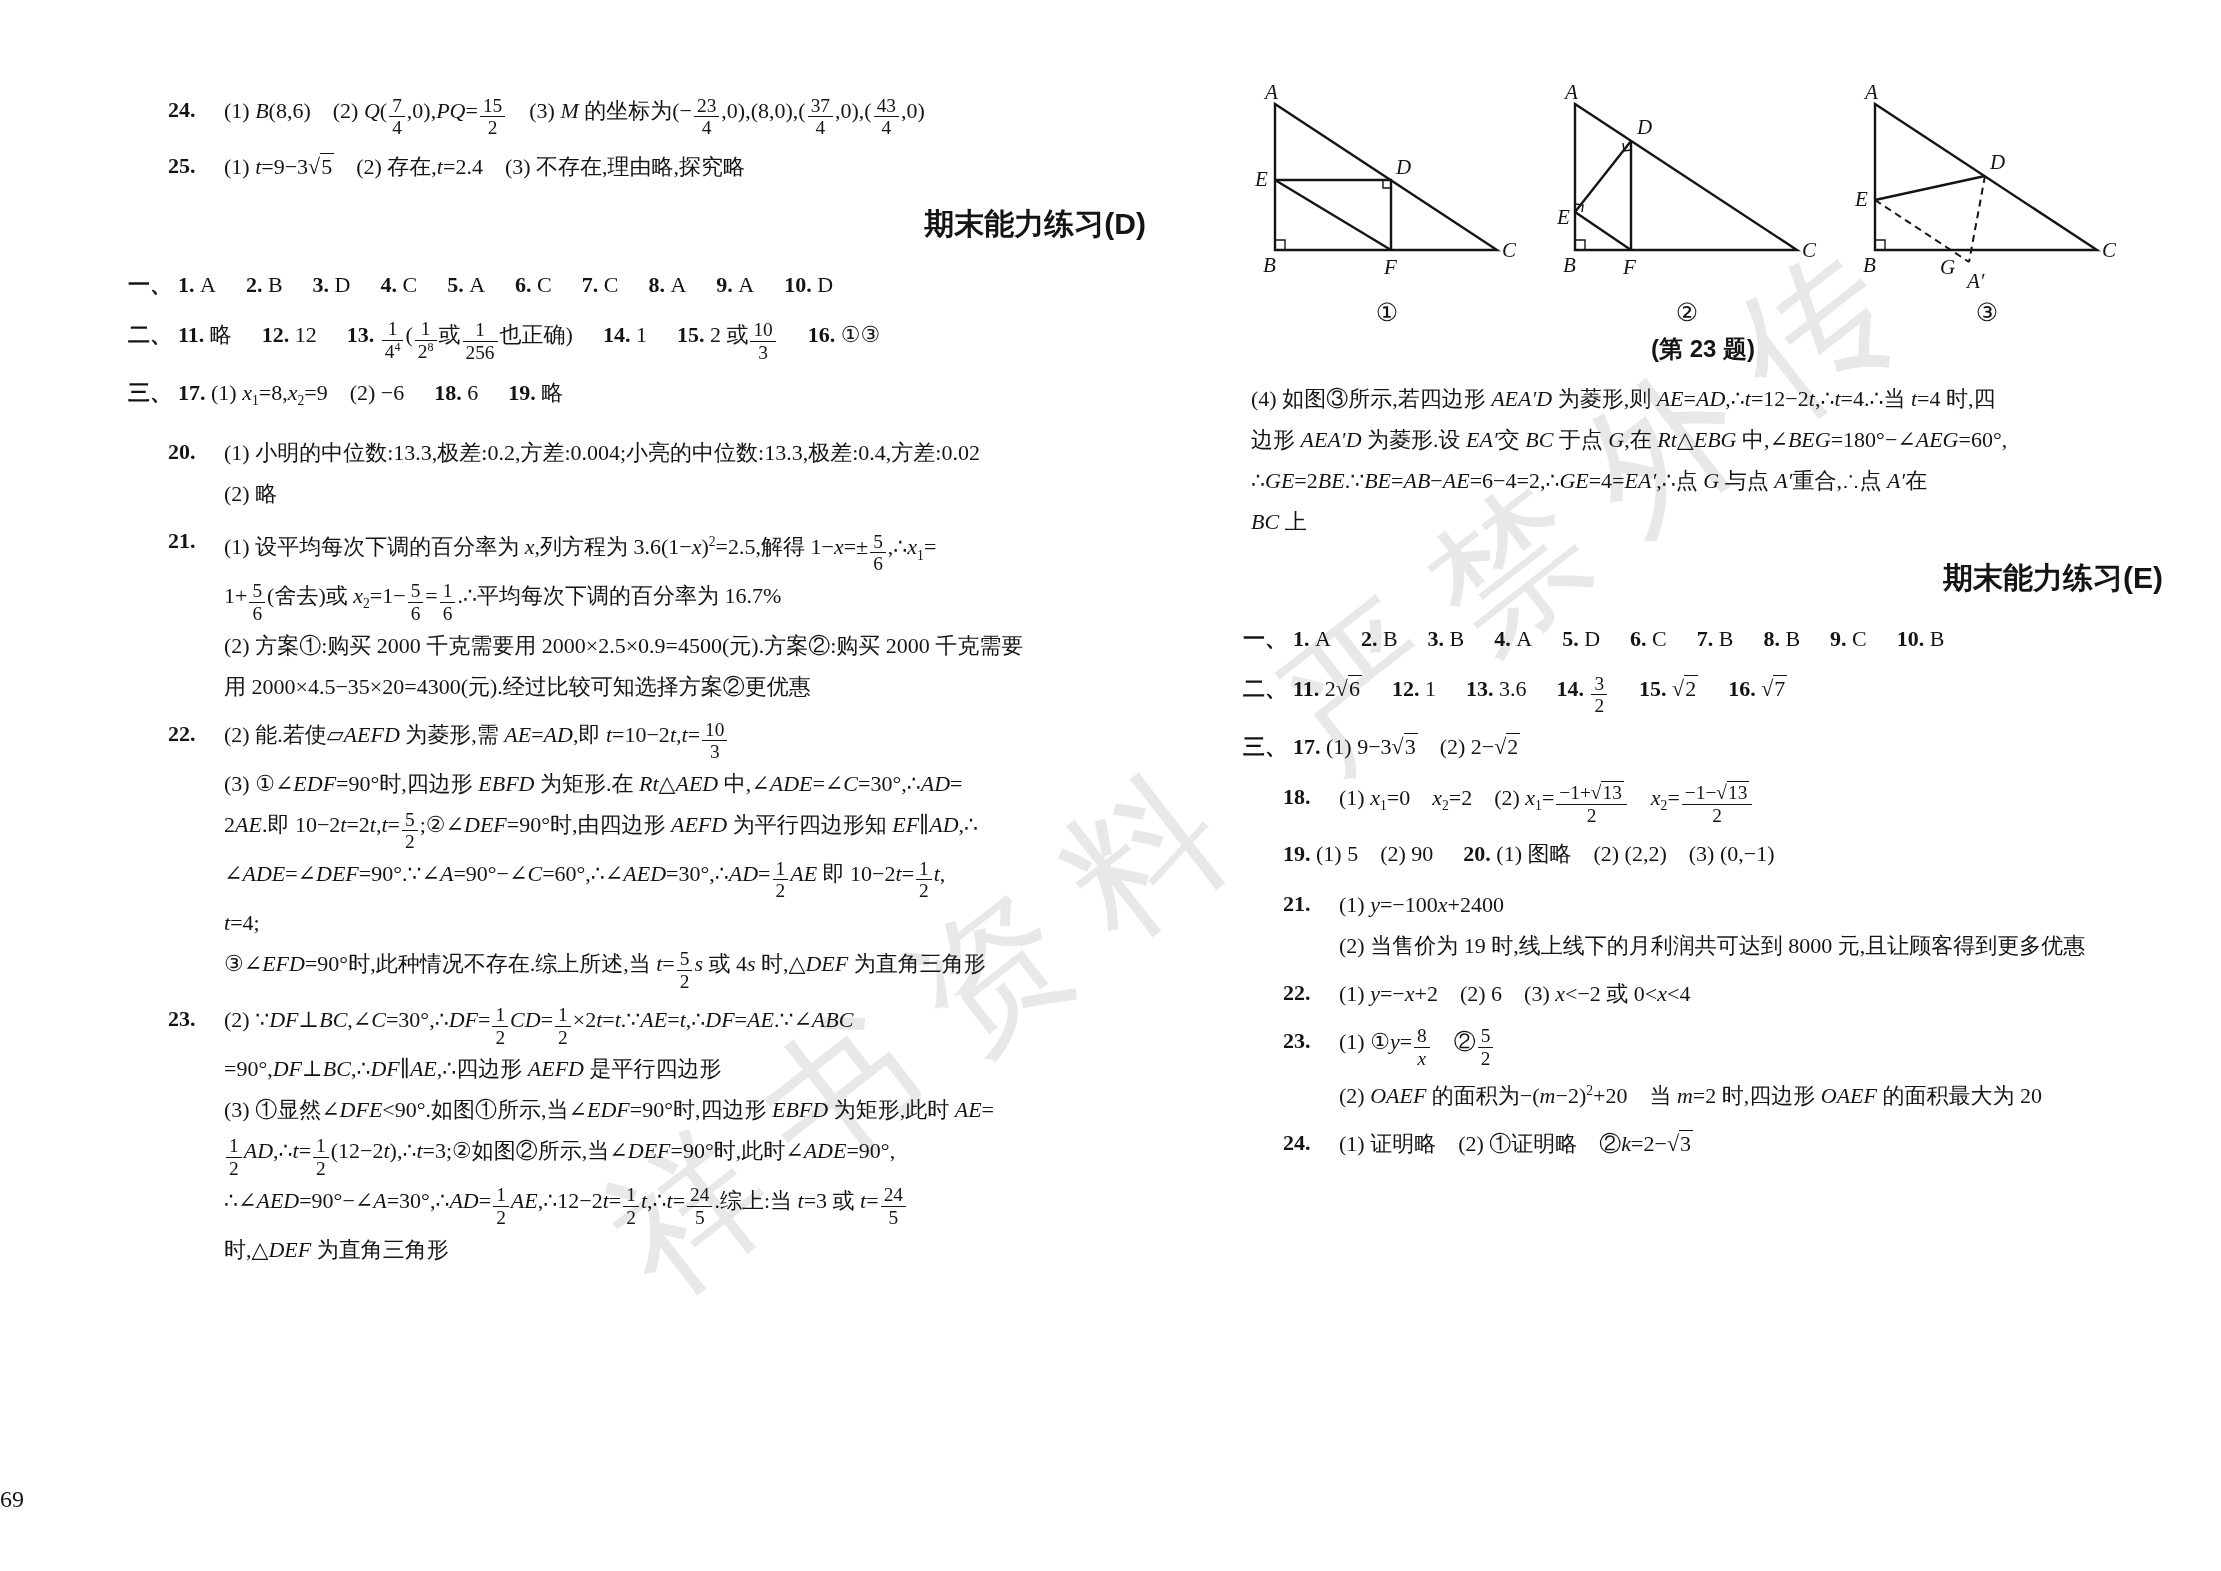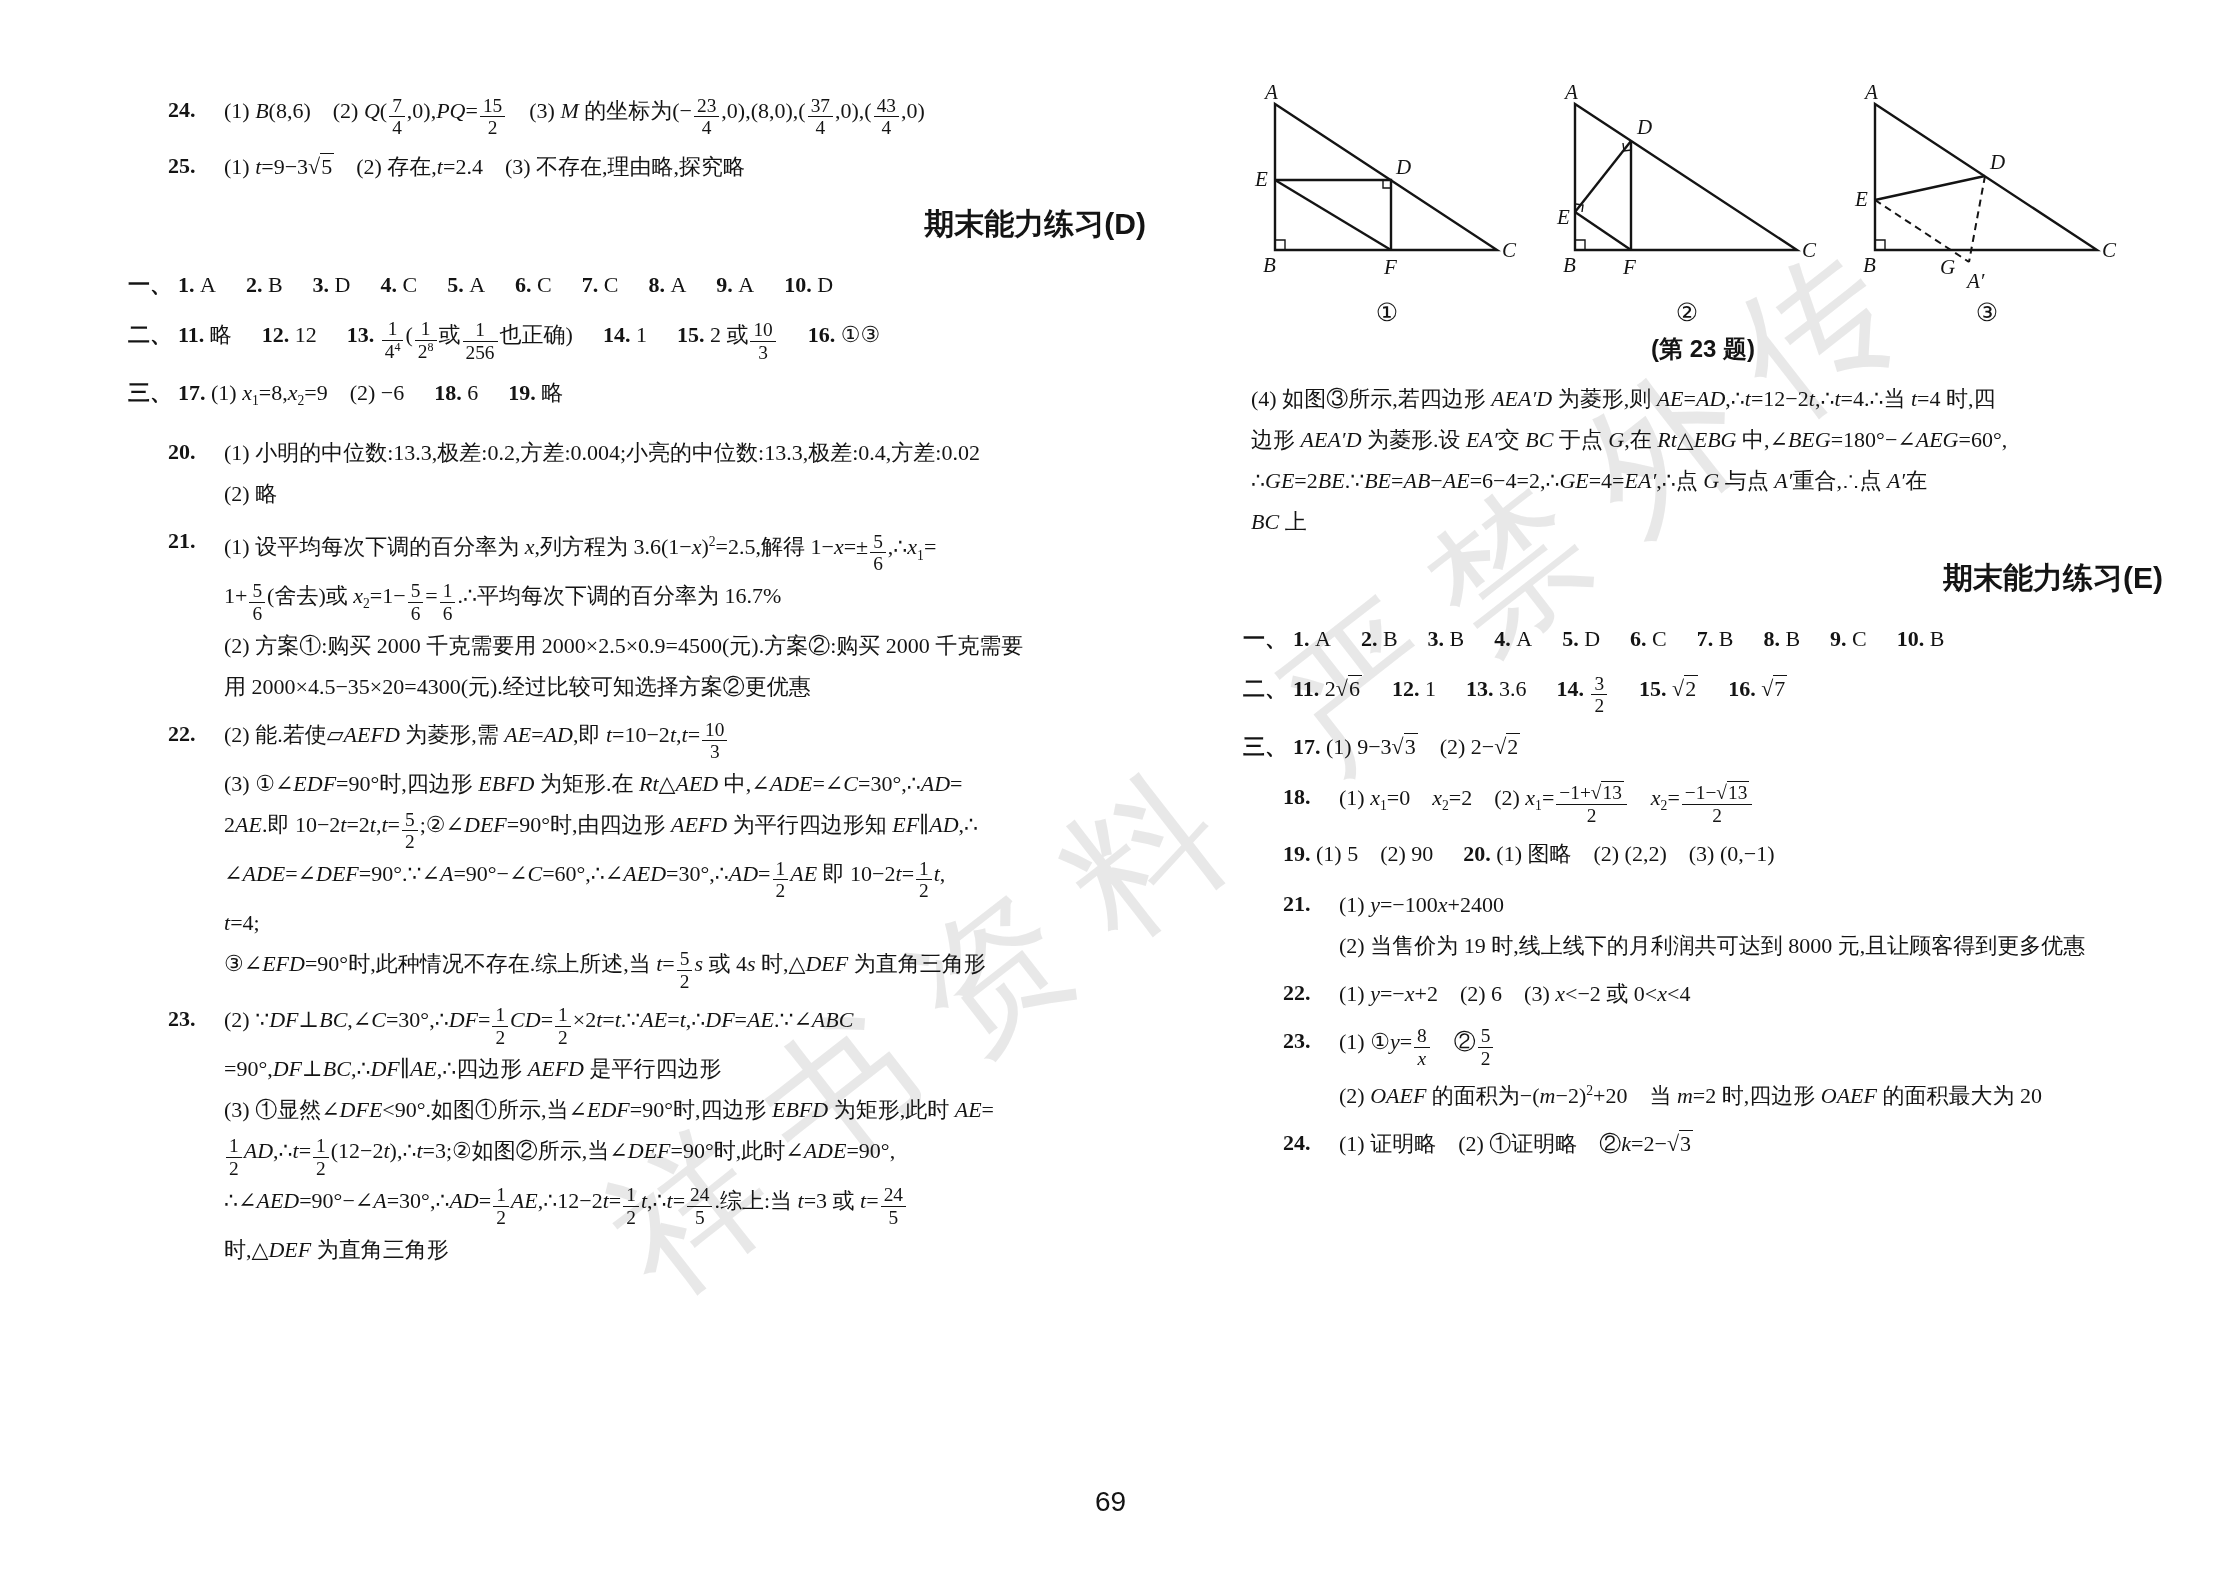"69" .pagenum { font-family: Liberation Sans, sans-serif -> Liberation Serif, serif; font-size: 28px -> 24px; text-align: center -> none }
